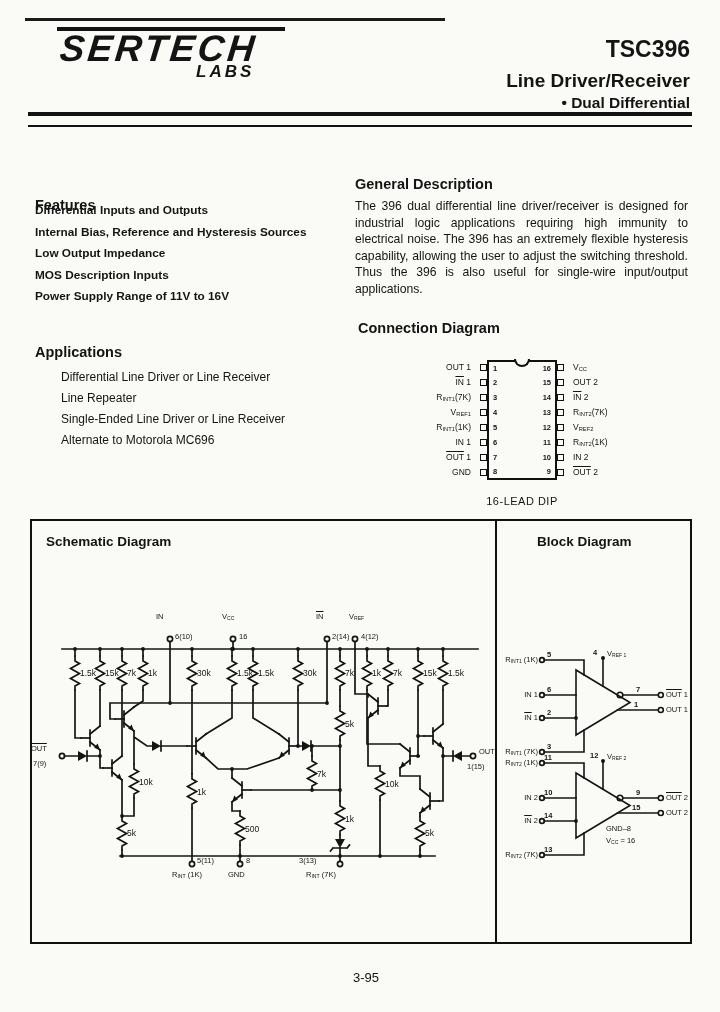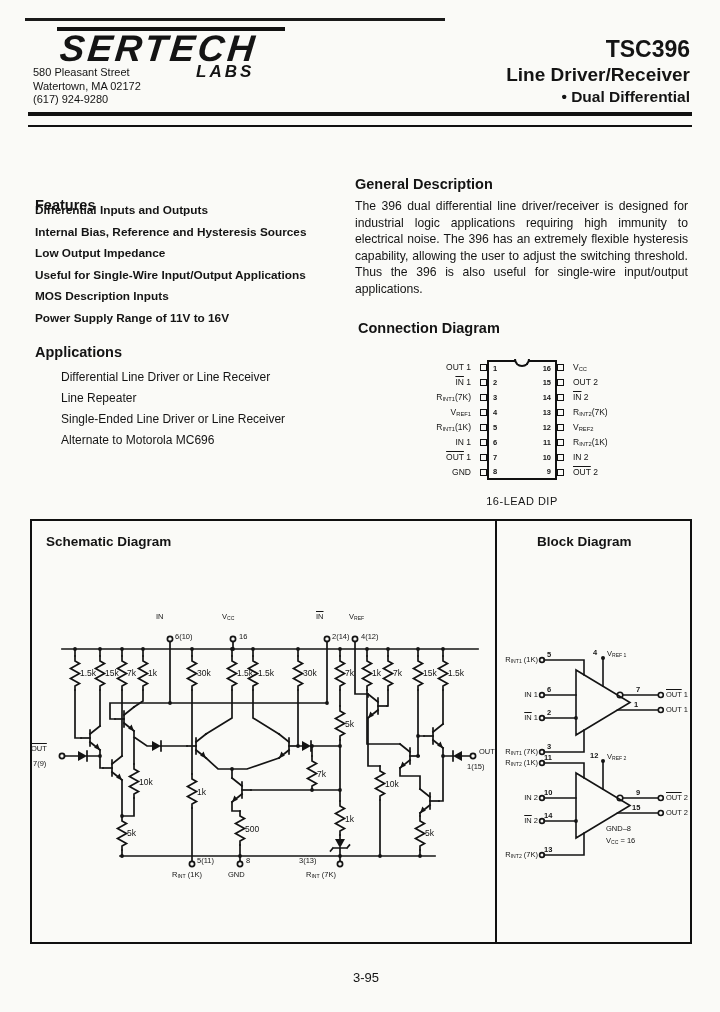"580 Pleasant Street" div.abs { html: <div> <div>580 Pleasant Street</div> <div>Watertown, MA 02172</div> <div>(617) 924-9280</div> </div> -> none }
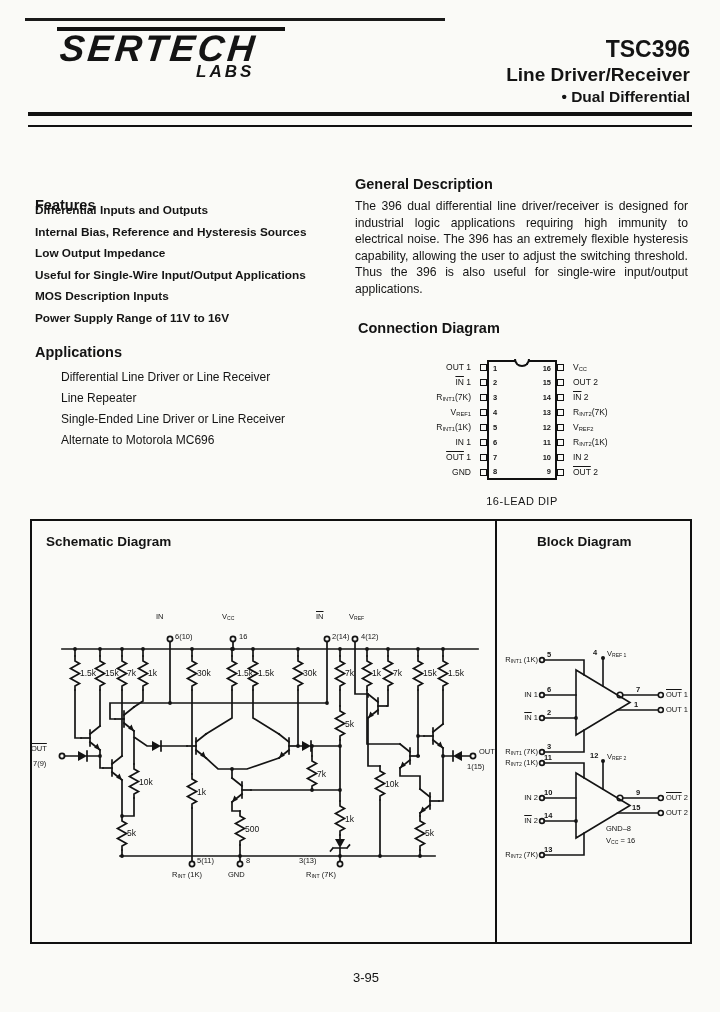"Line Driver/Receiver" .prod-title { margin-top: 4px -> 10px }
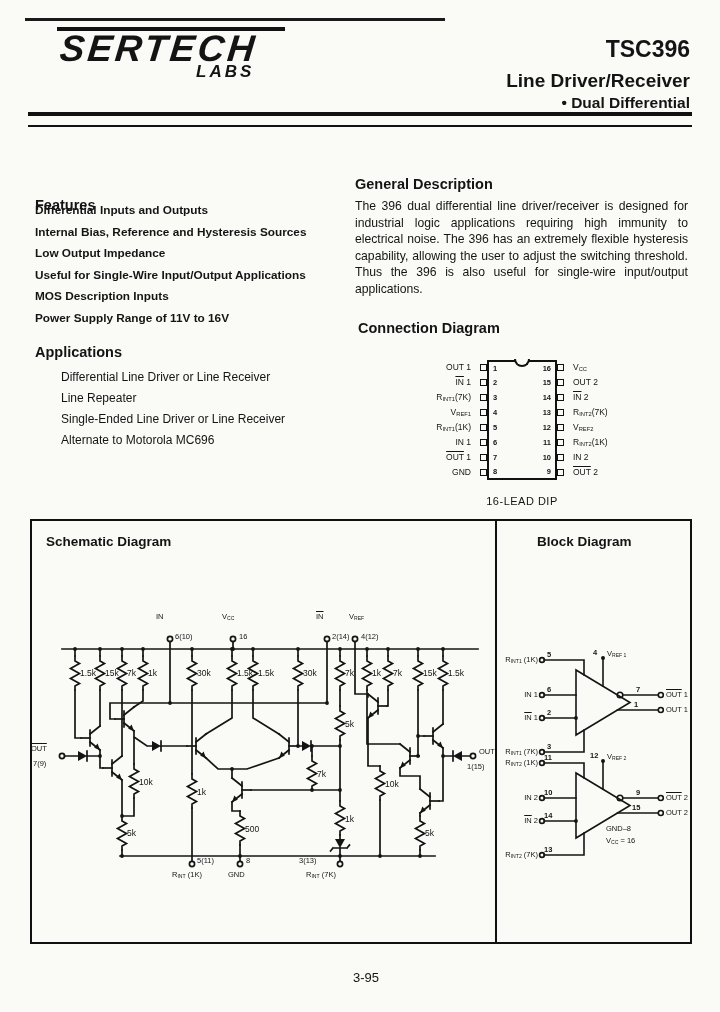"Useful for Single-Wire Input/Output" div { html: <div>Useful for Single-Wire Input/Output Applications</div> -> none }
